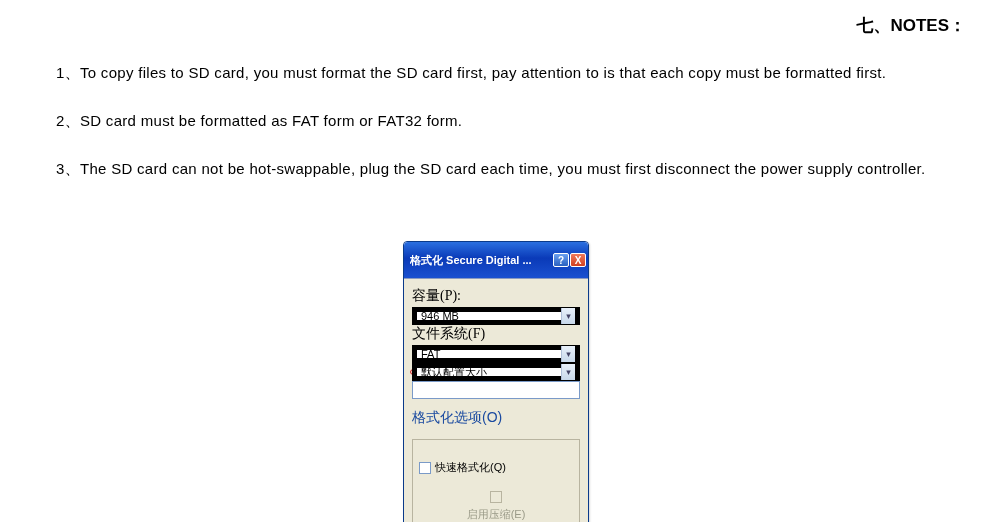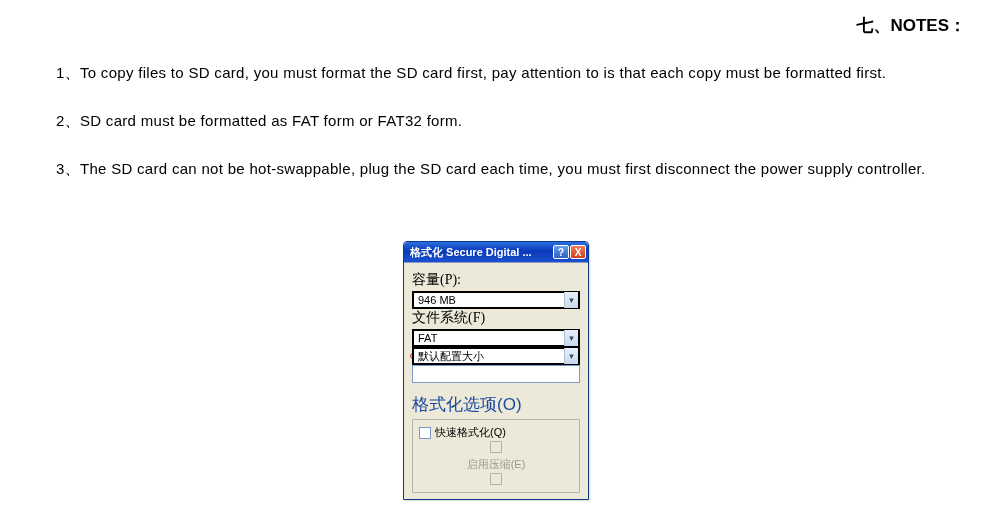"格式化 Secure Digital ..." .titlebar { height: 20px -> 36px }
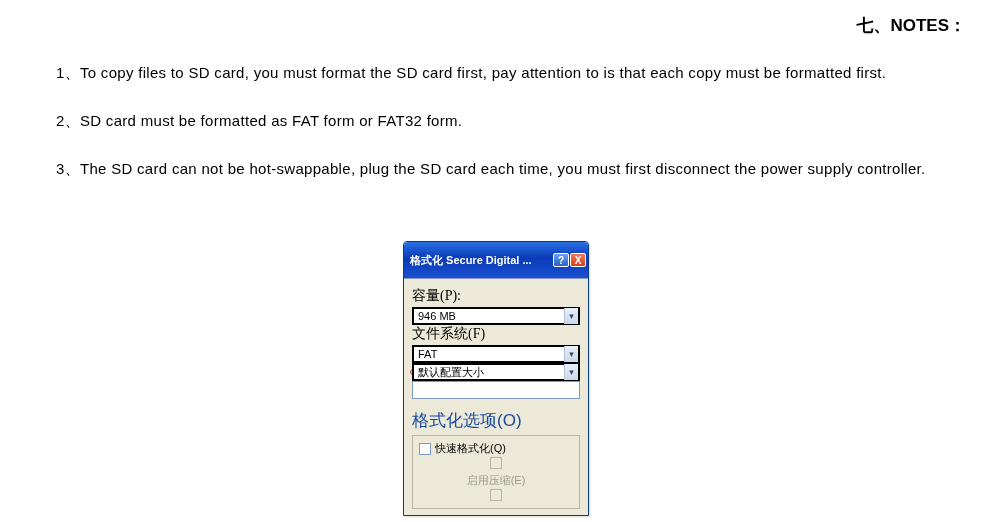"946 MB" .combo { border: 2px solid #000000 -> 5px solid #000000 }
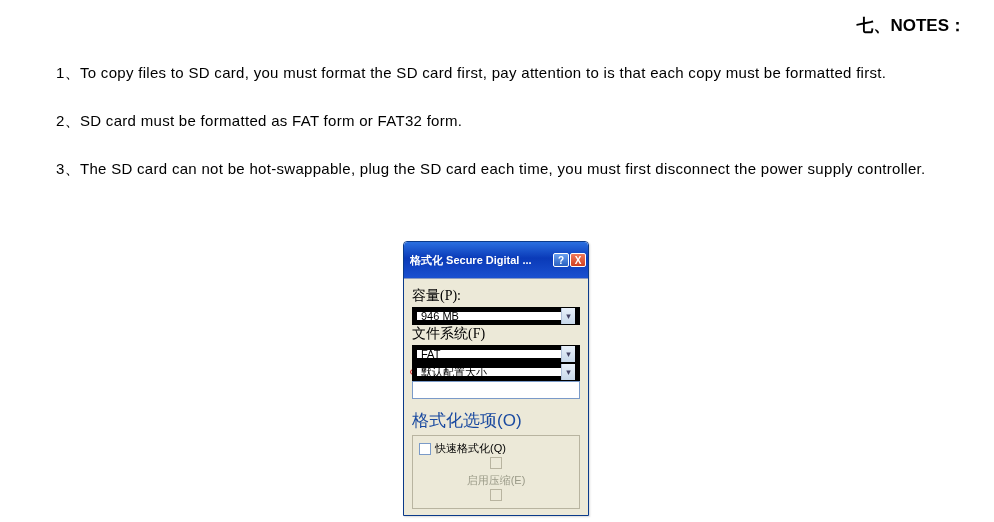"格式化选项(O)" .options-title { font-size: 17px -> 14px; margin-bottom: 3px -> 12px }
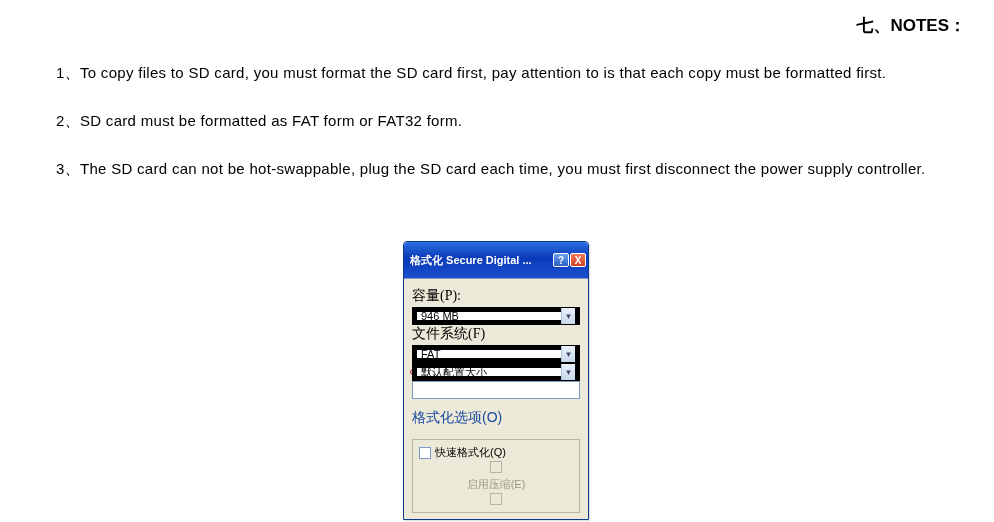"快速格式化(Q)" .chk-row { margin: 1px 0 -> 16px 0 }
